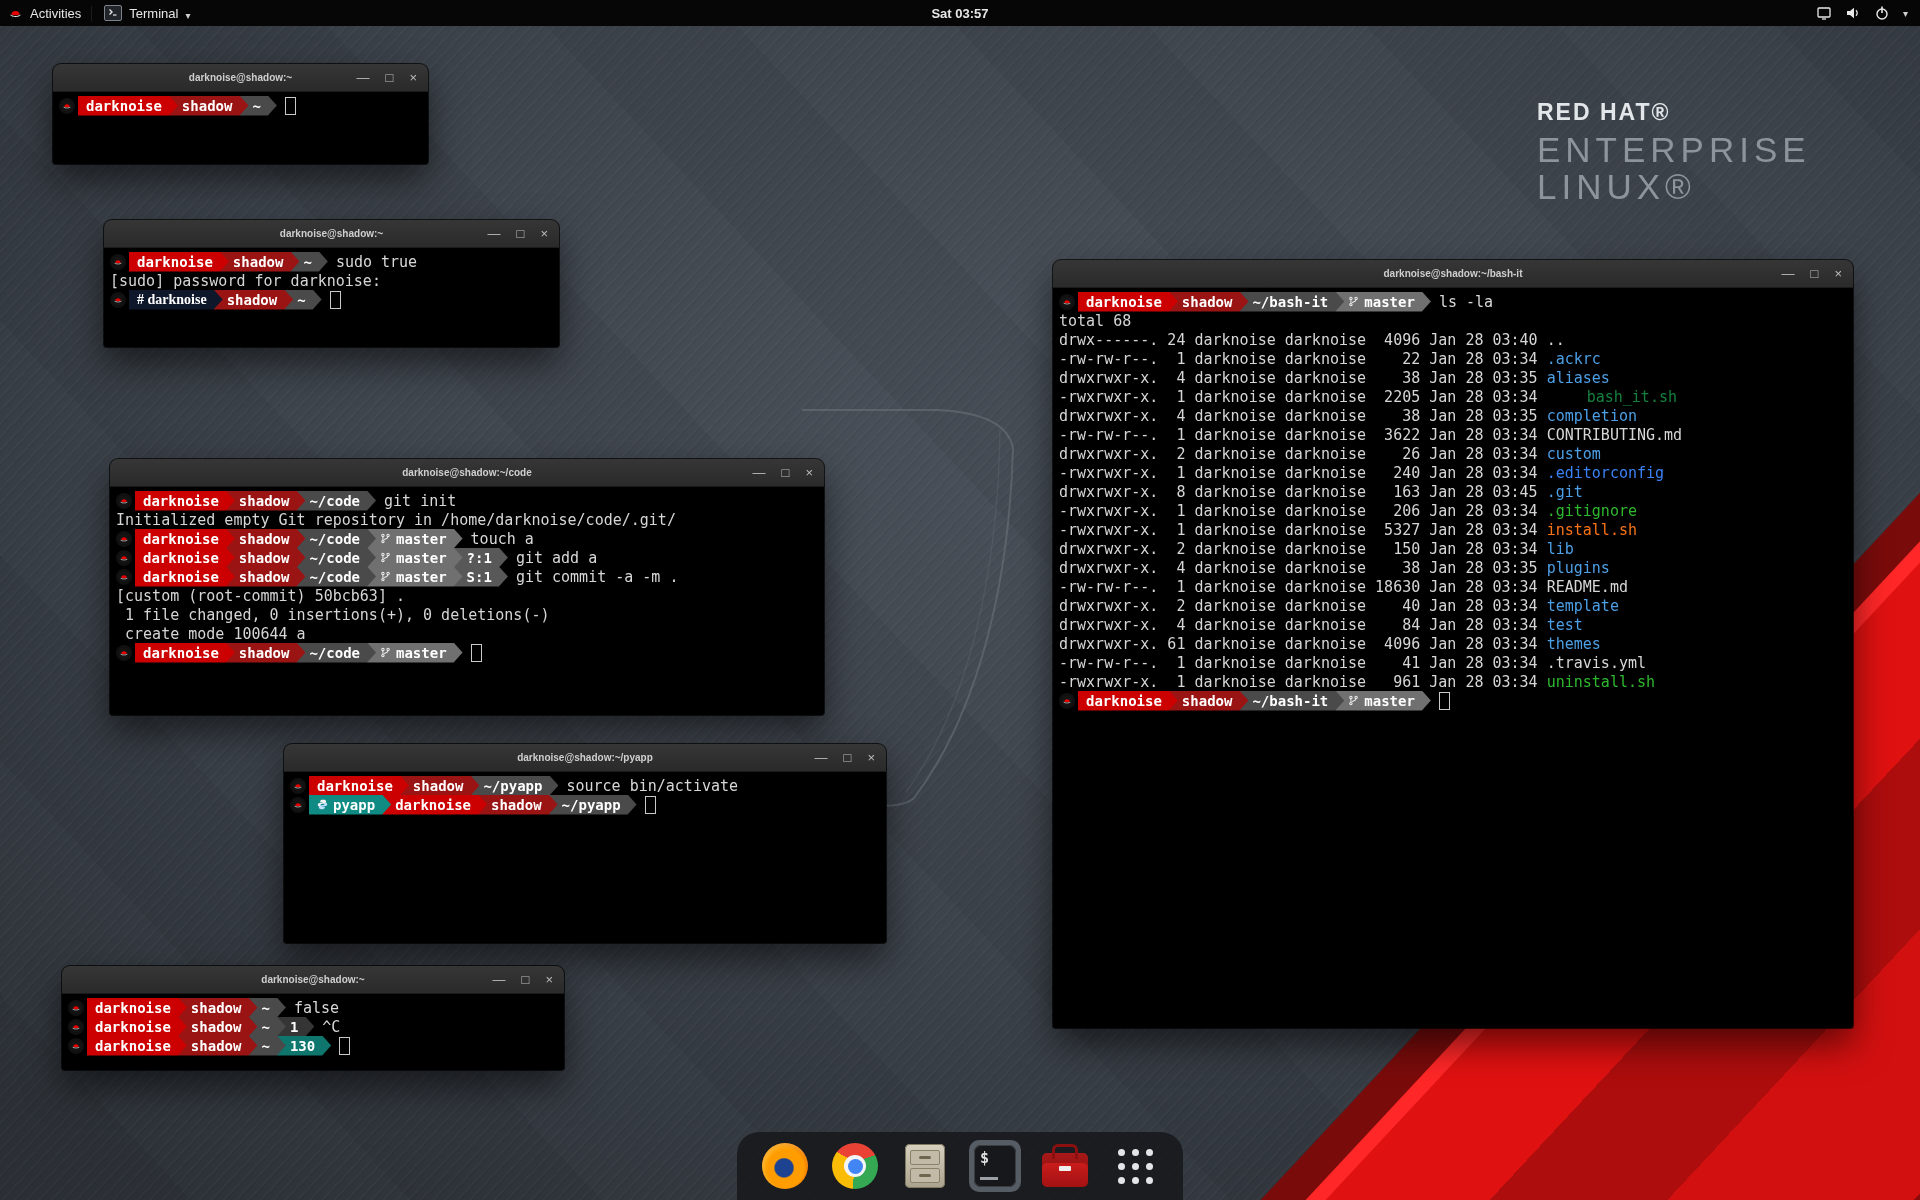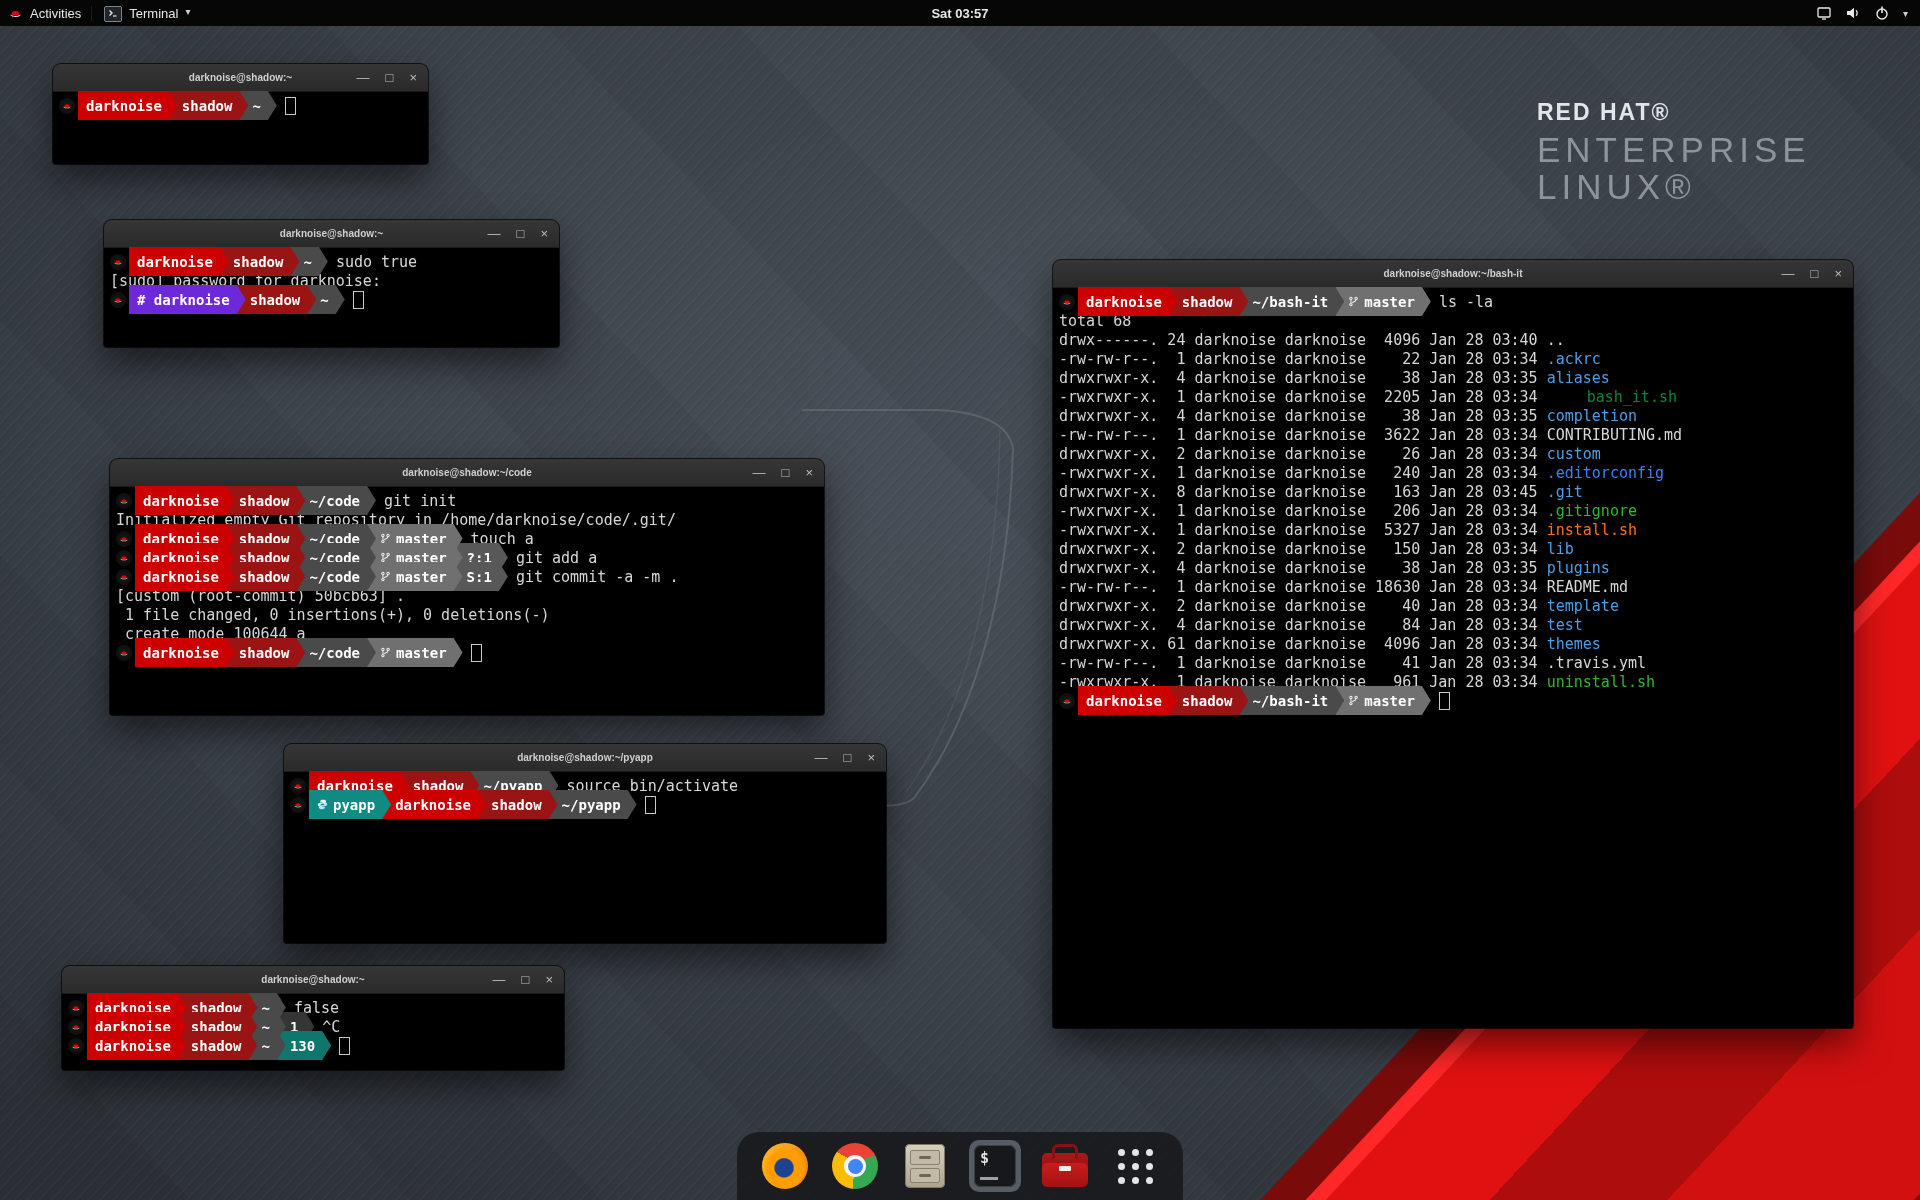"Terminal" .tb-app { align-items: flex-start -> flex-end }
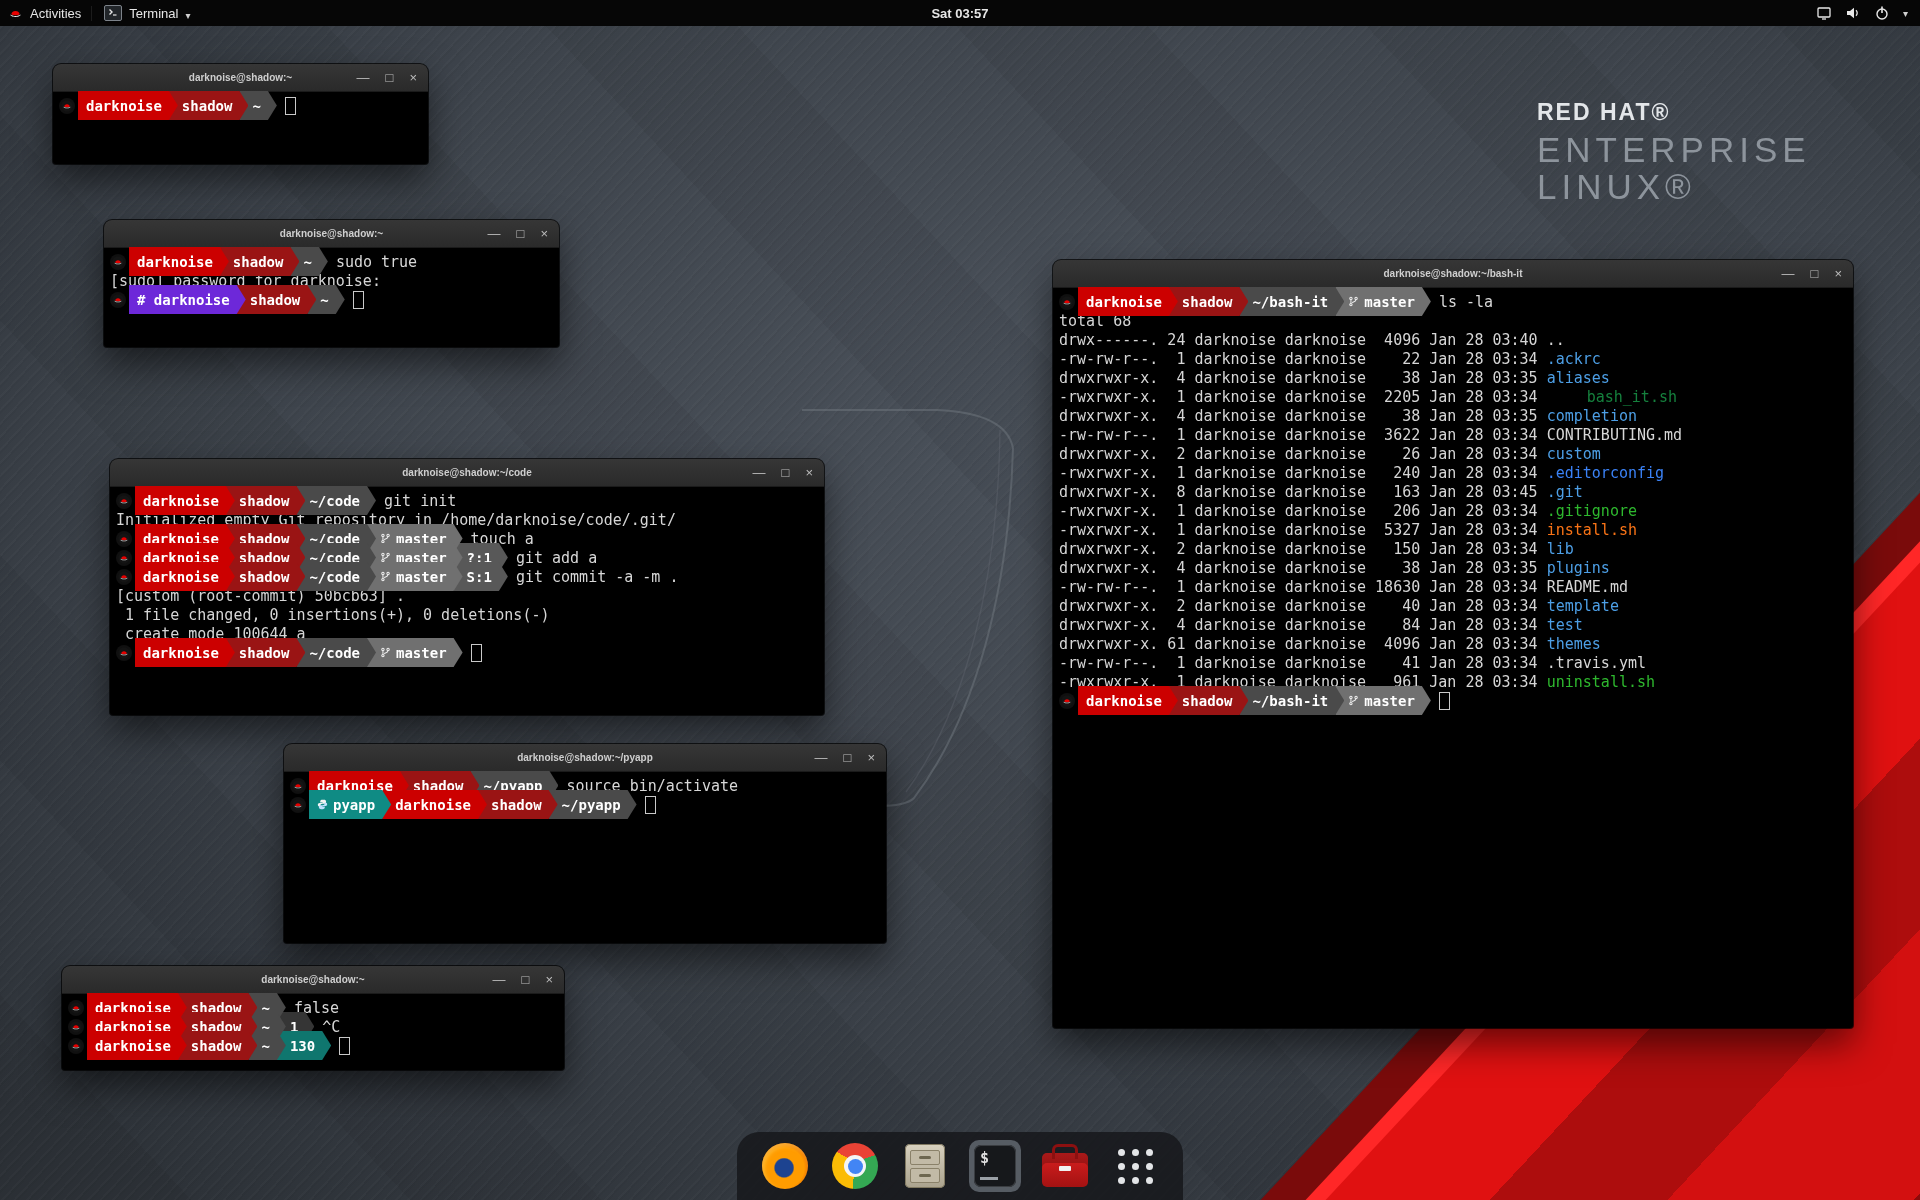"darknoise" .seg { height: 29px -> 20px }
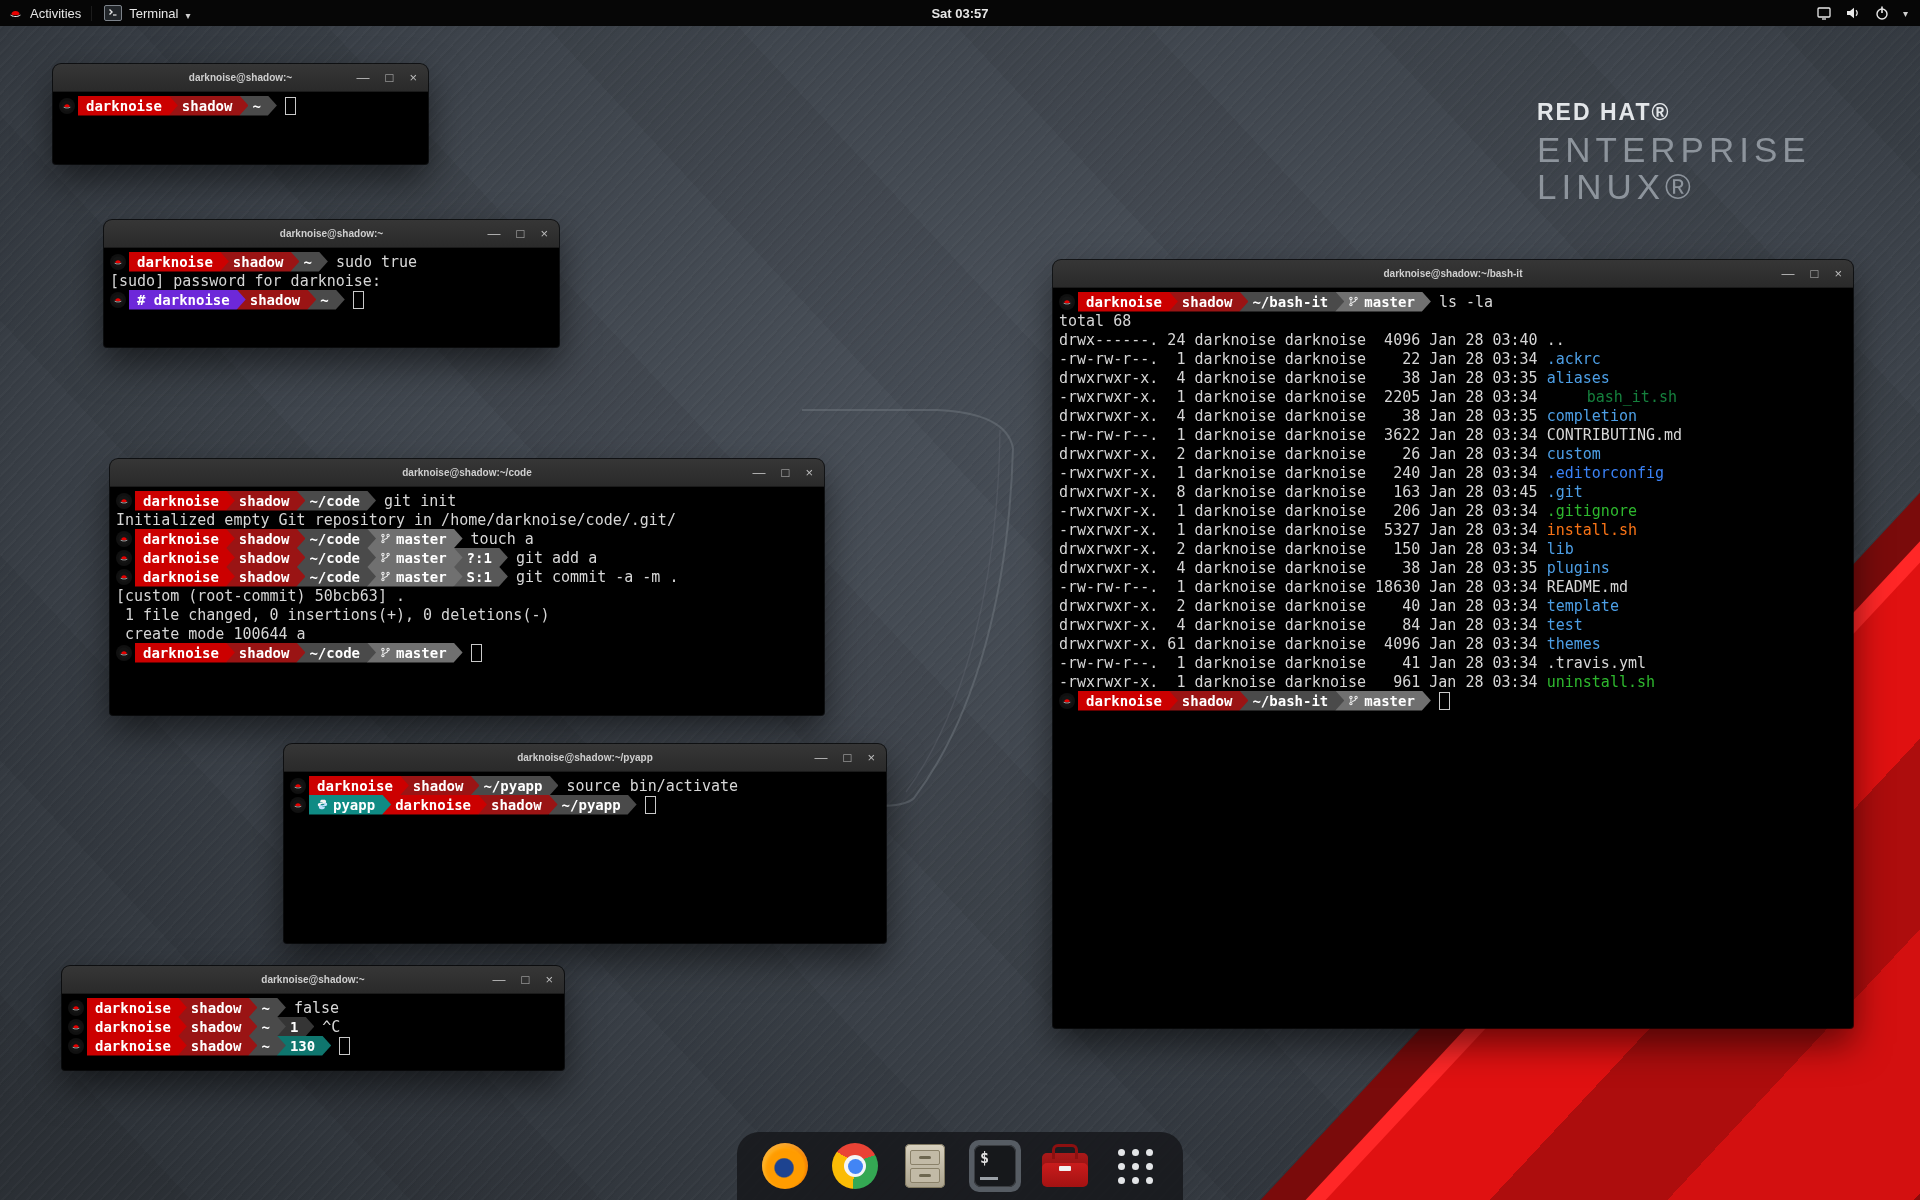"# darknoise" span.seg { background: #6d28d9 -> #0f172a; font-family: none -> Liberation Serif, serif }
